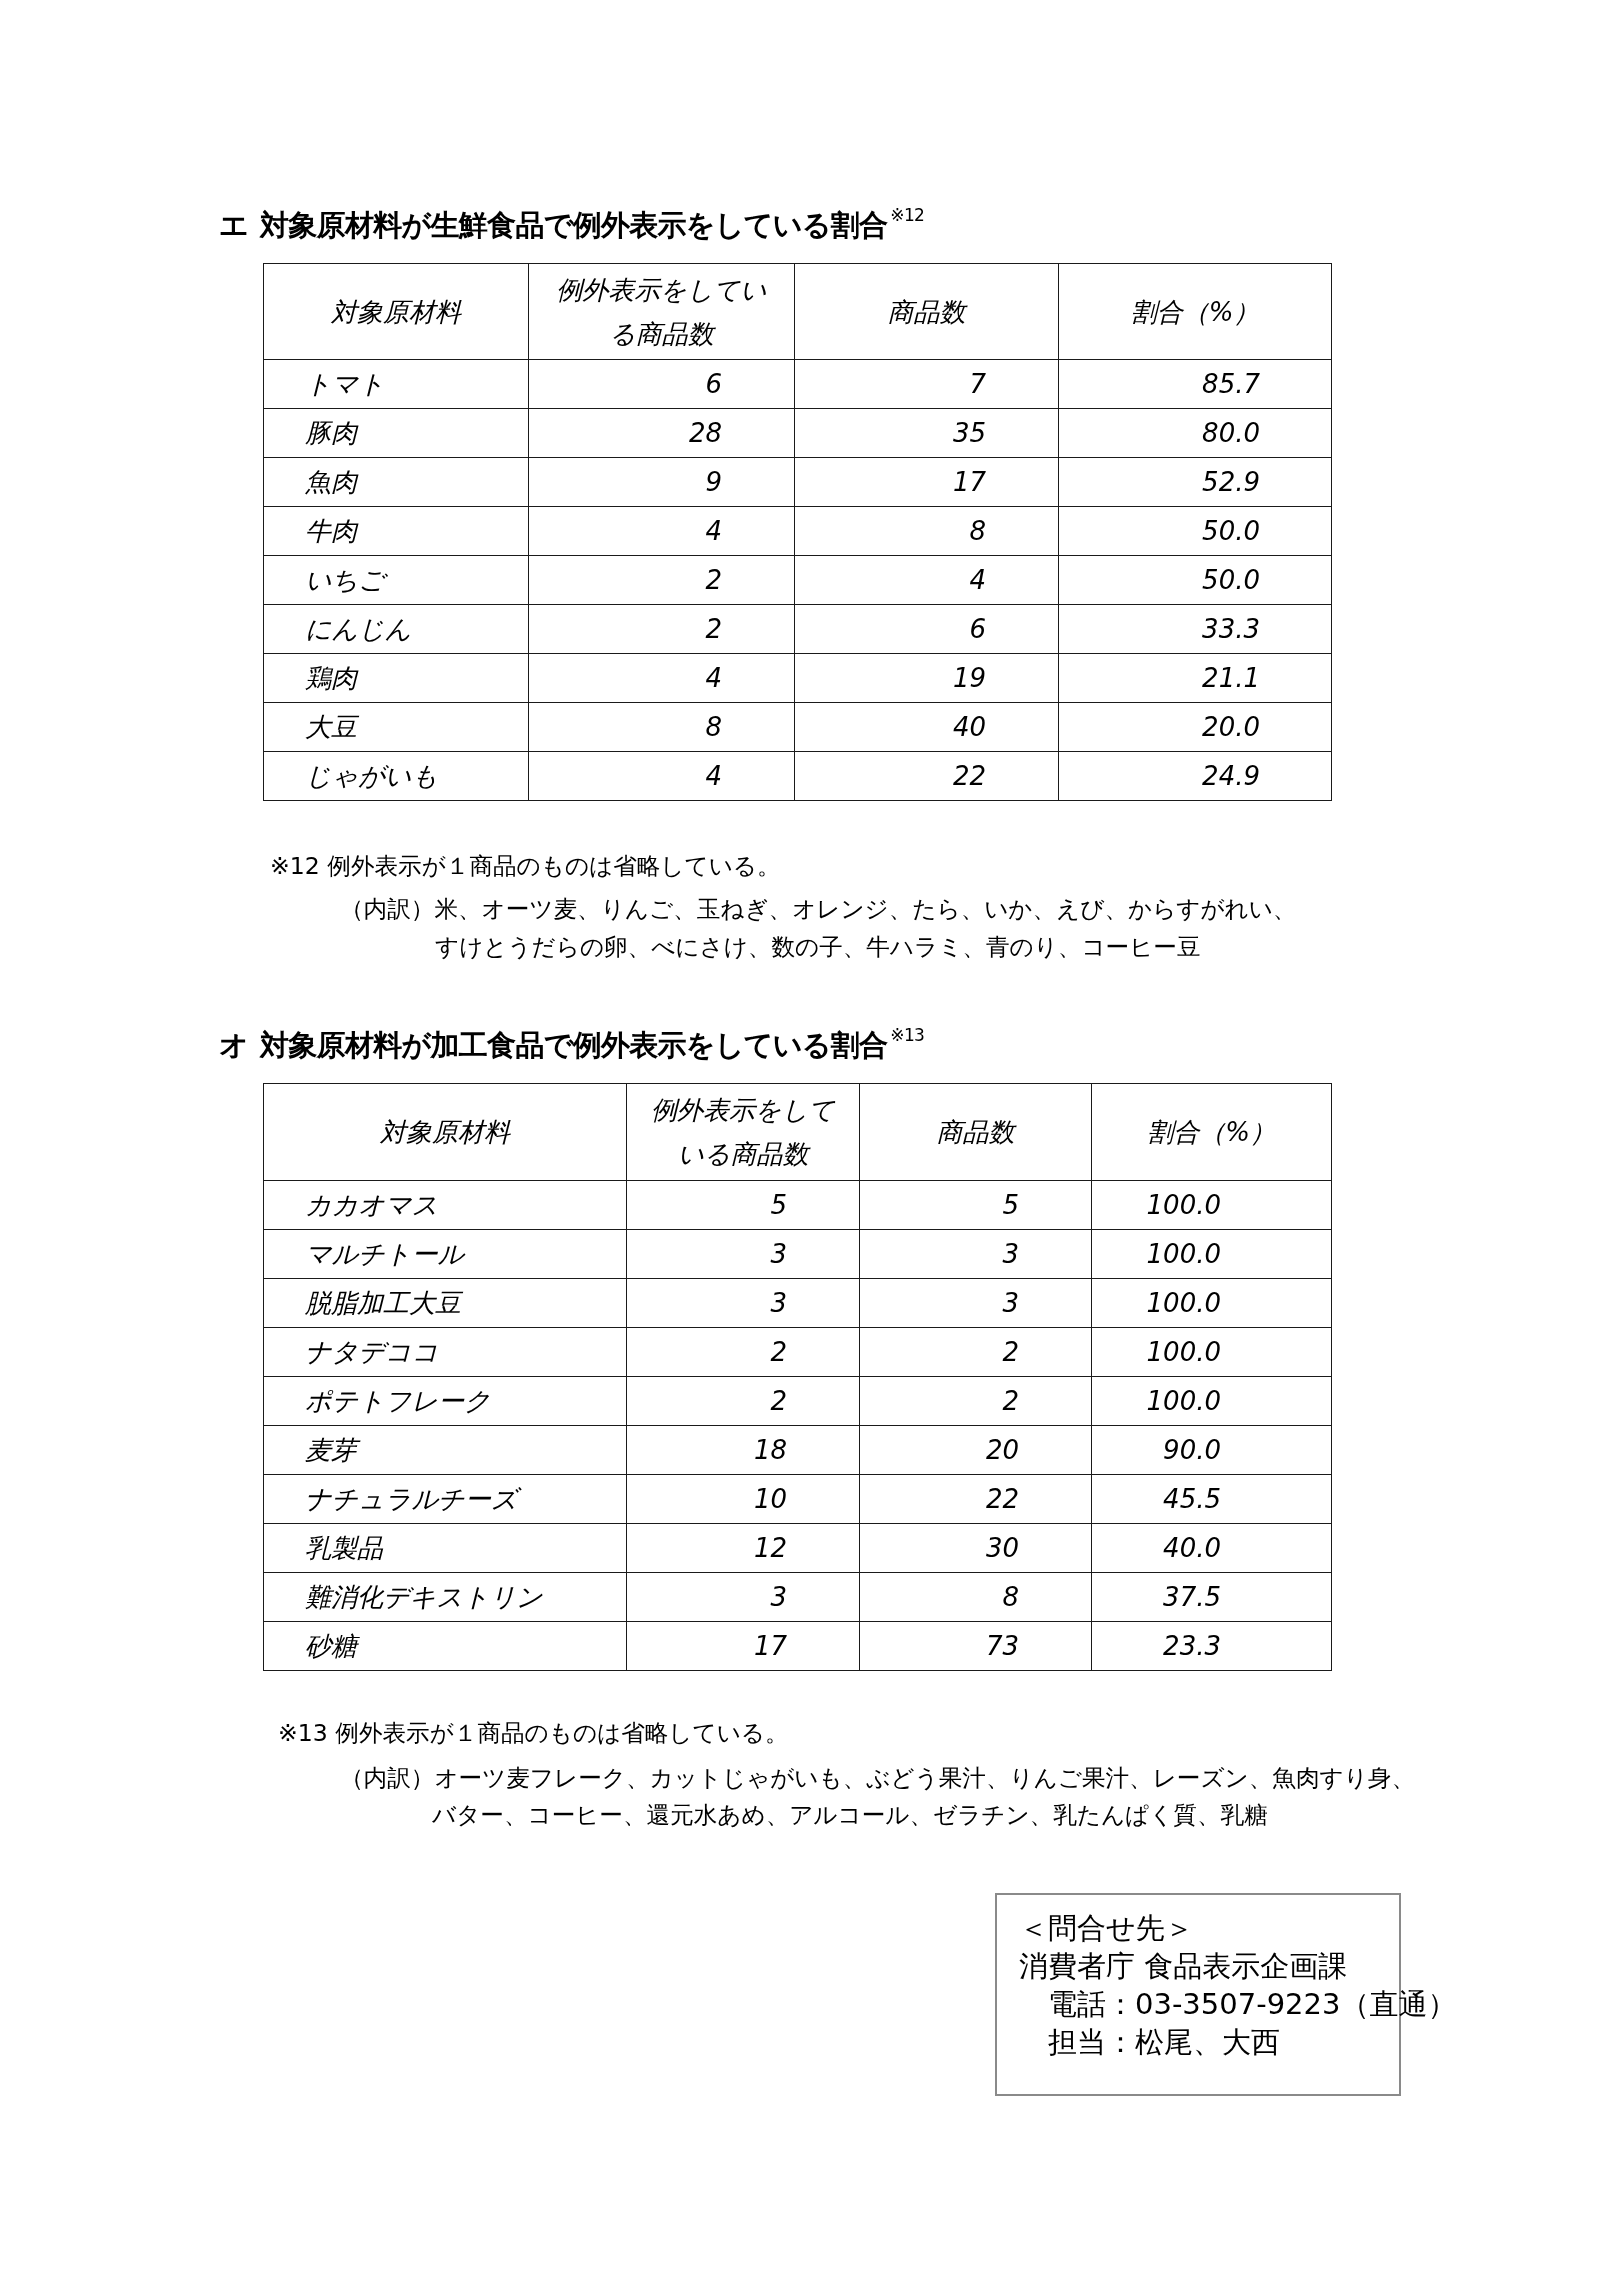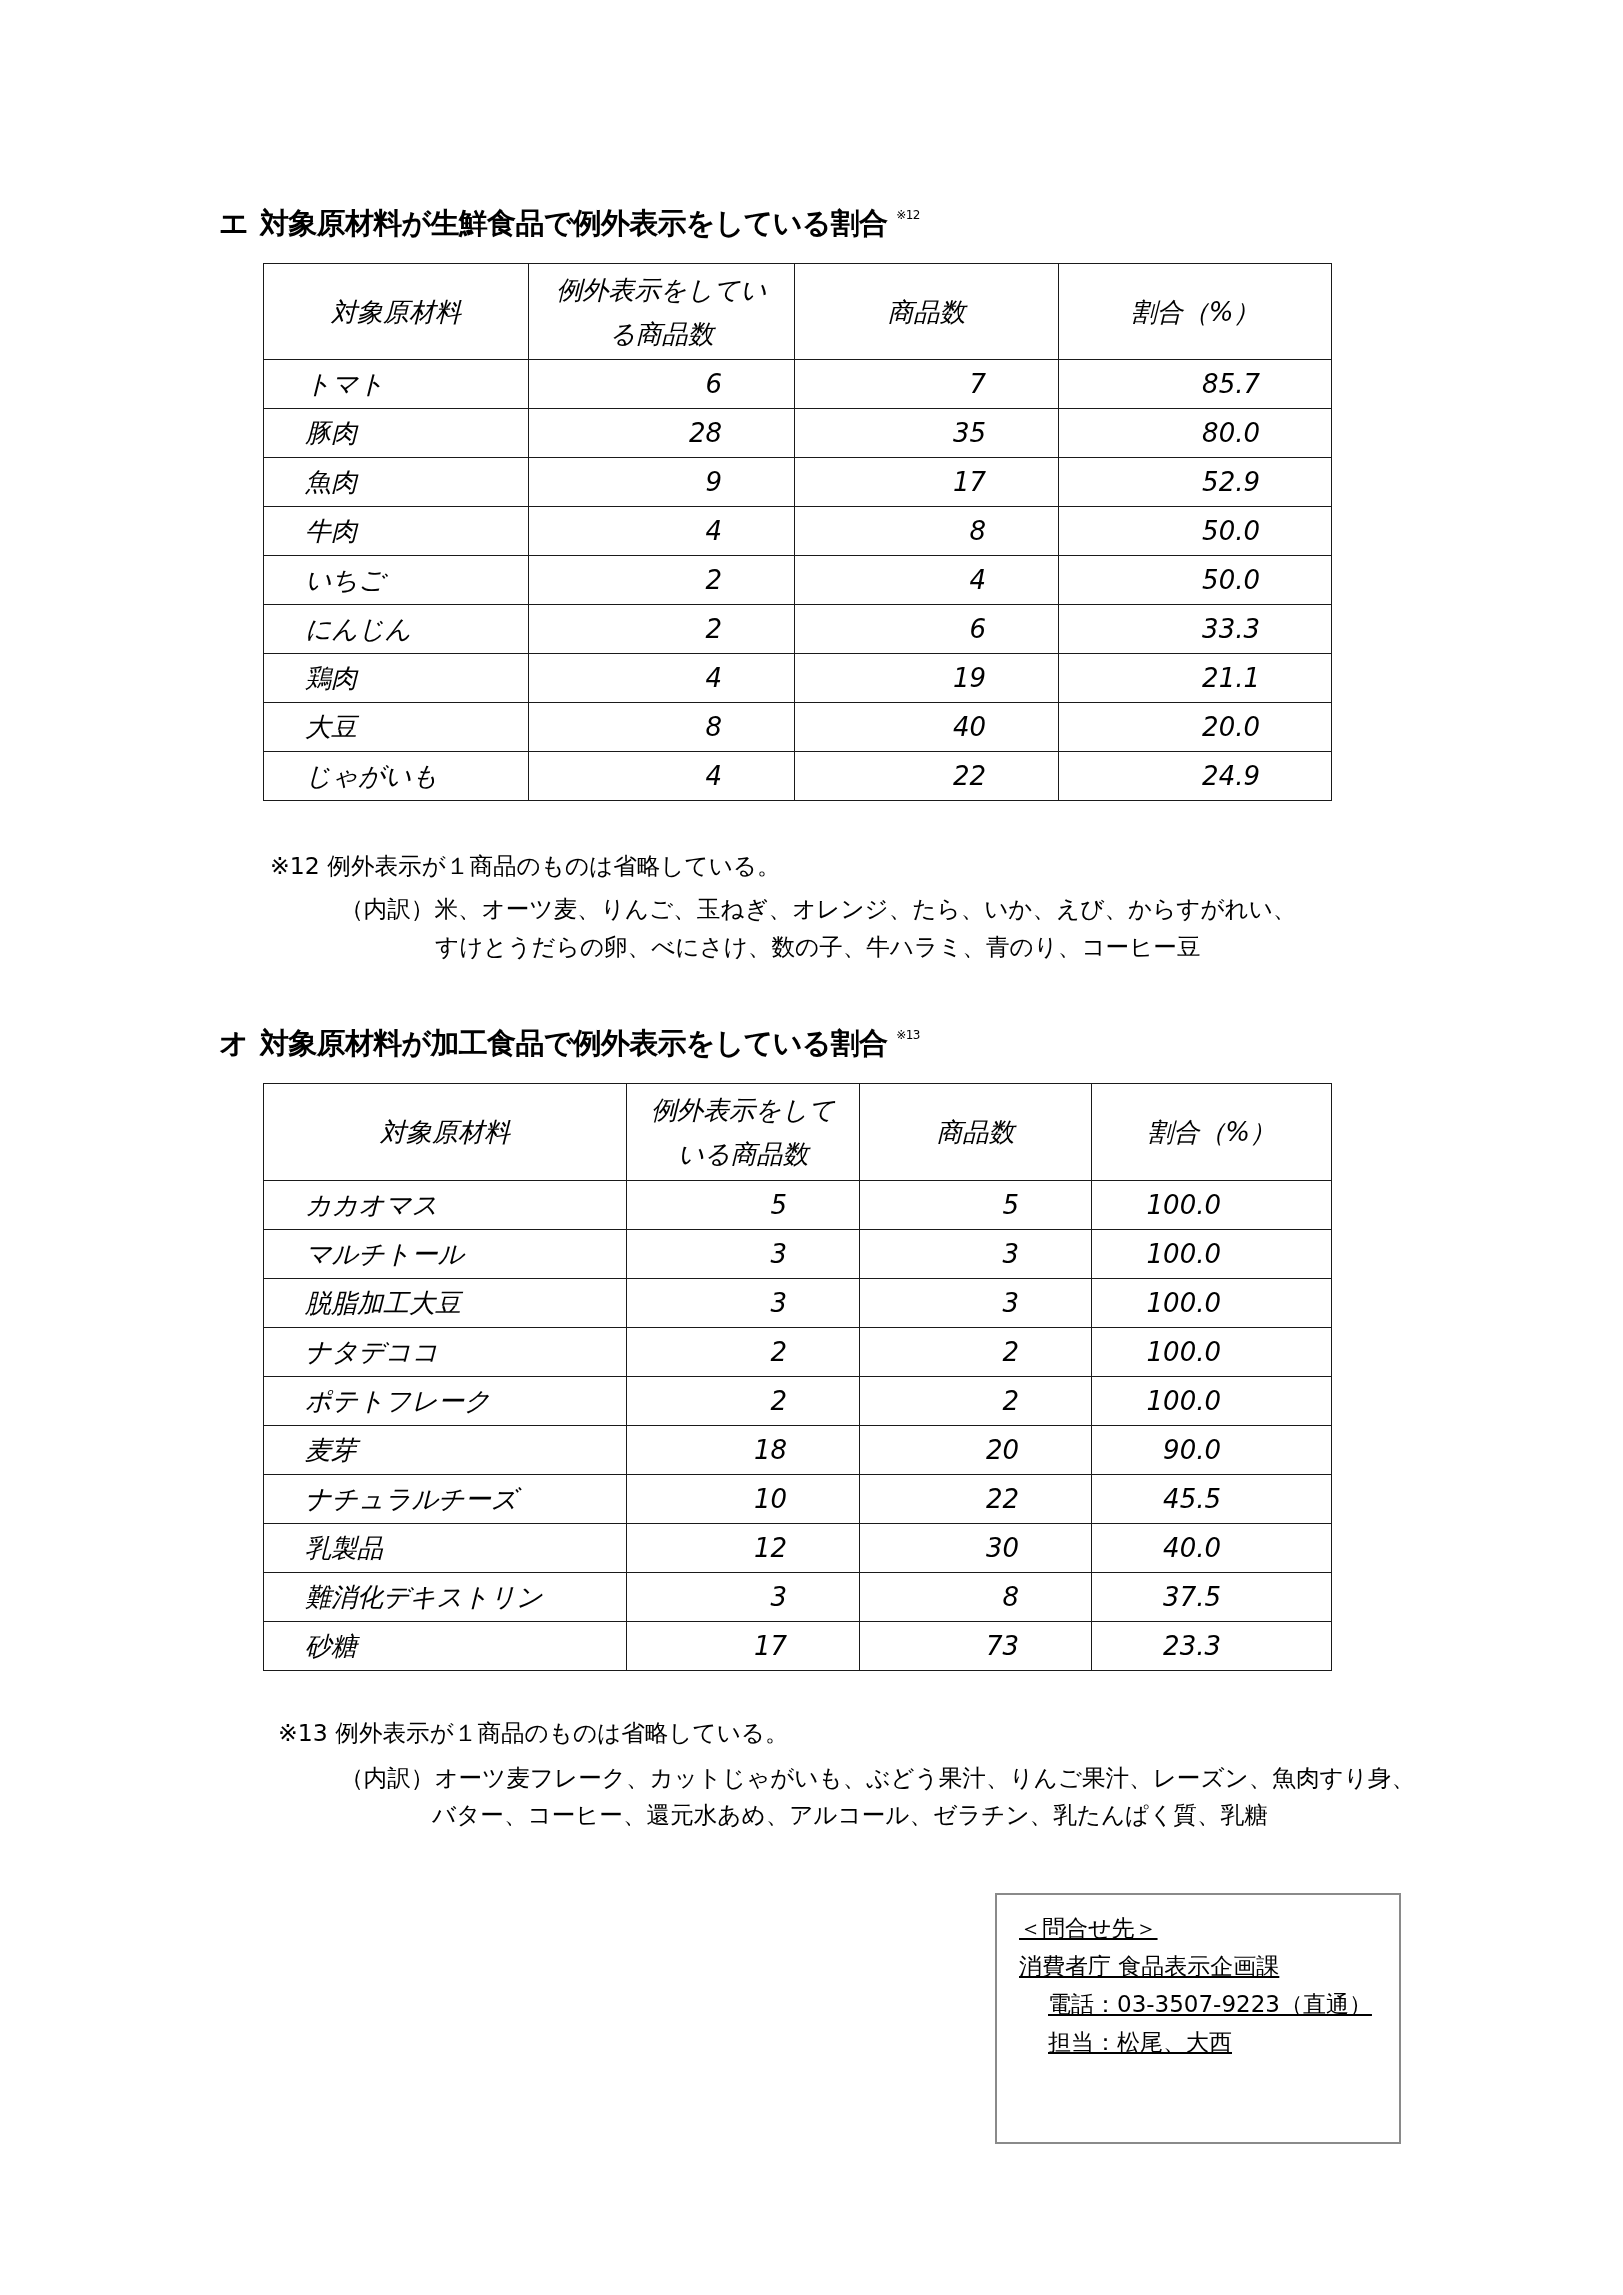"※12" .heading sup { font-size: 12px -> 17px; margin-left: 9px -> 3px }
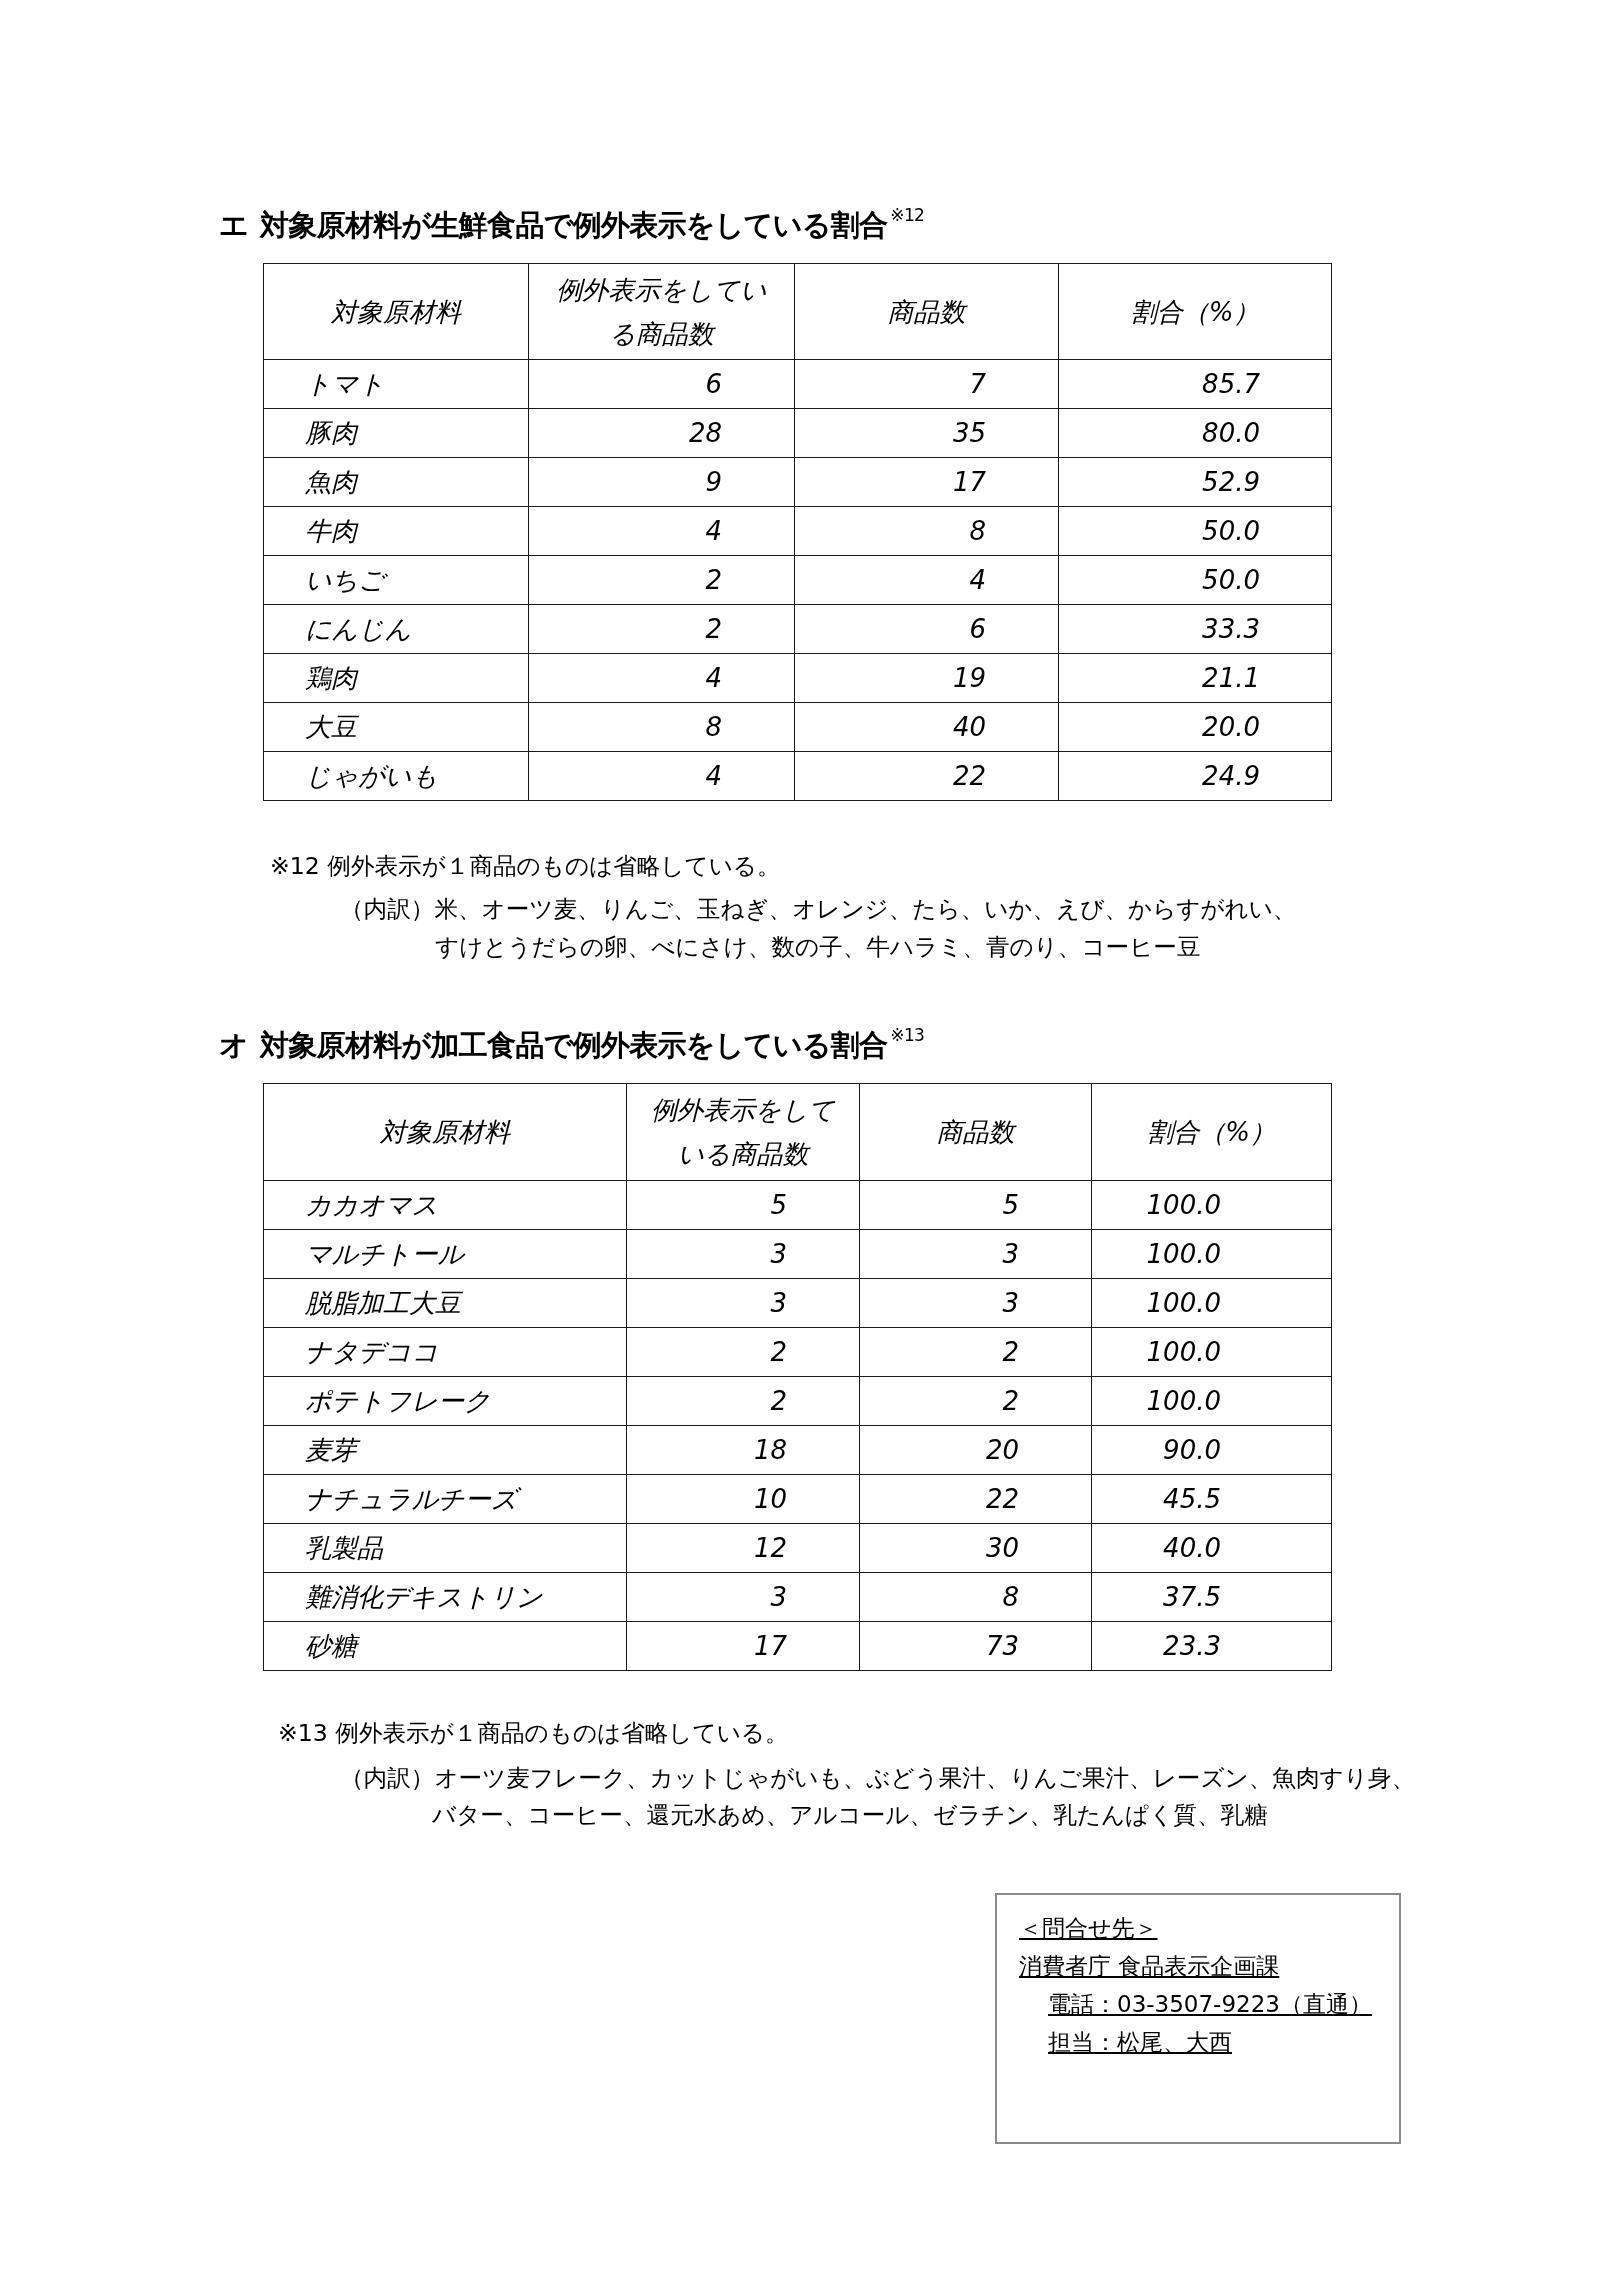"＜問合せ先＞" .contact { font-size: 23px -> 29px; height: 251px -> 203px; text-decoration: underline -> none }
